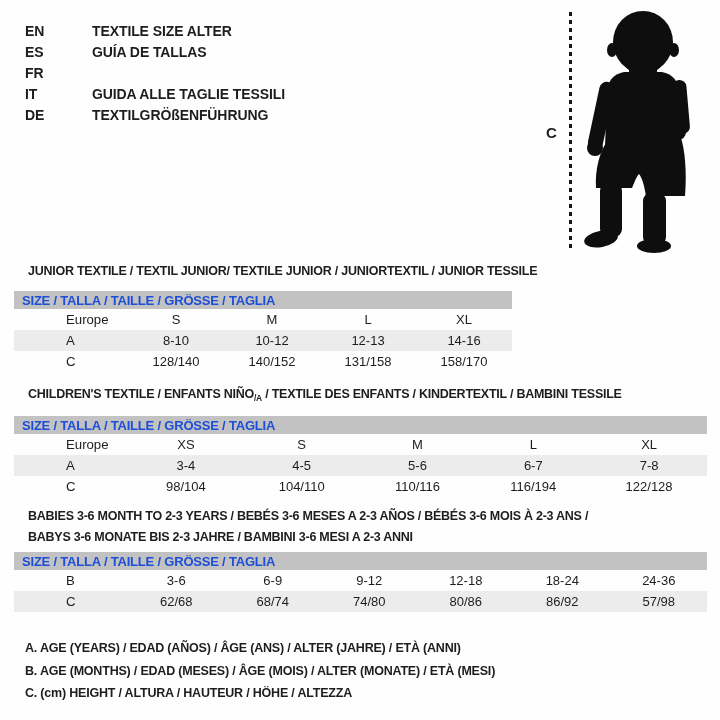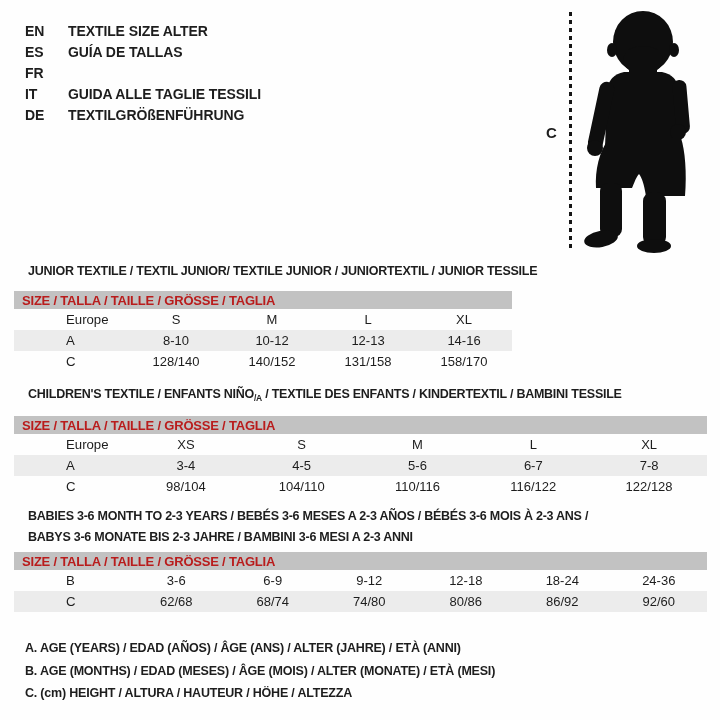"EN" .lang-row { gap: none -> 24px }
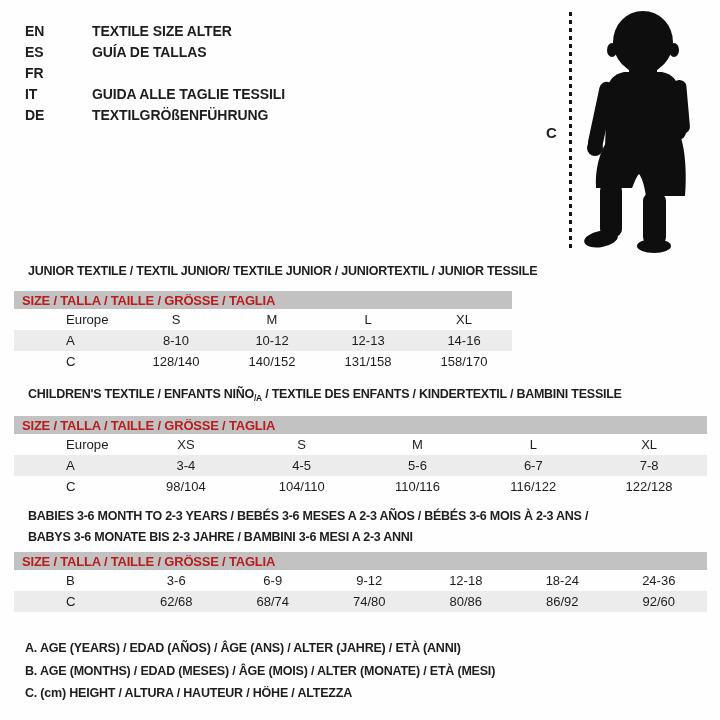"SIZE / TALLA / TAILLE" .size-bar { color: #b91c1c -> #1d4ed8 }
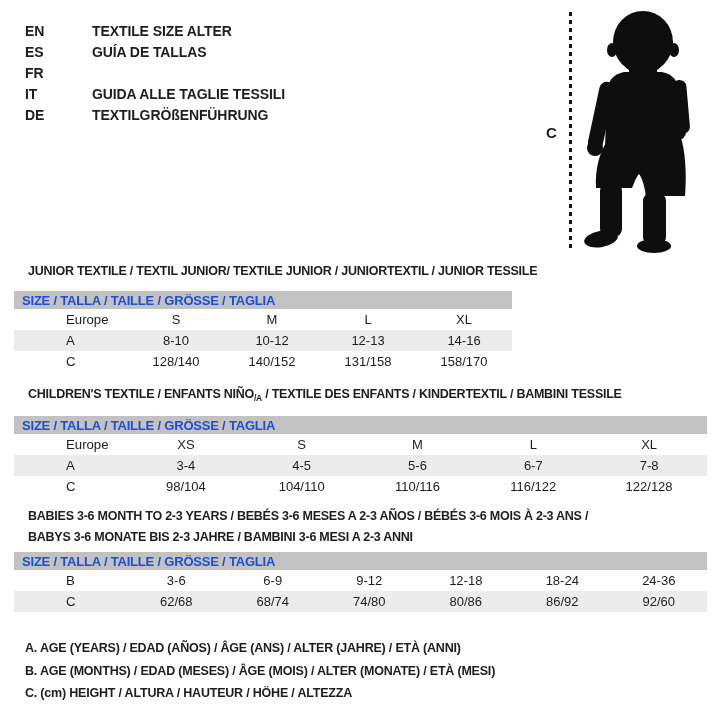"116/122" div.tcell { text: 116/122 -> 116/194 }
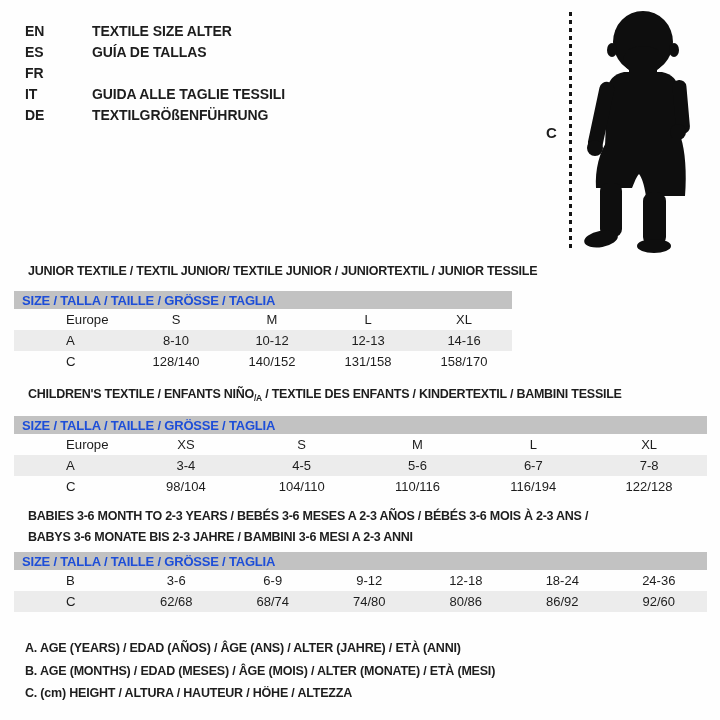"92/60" div.tcell { text: 92/60 -> 57/98 }
